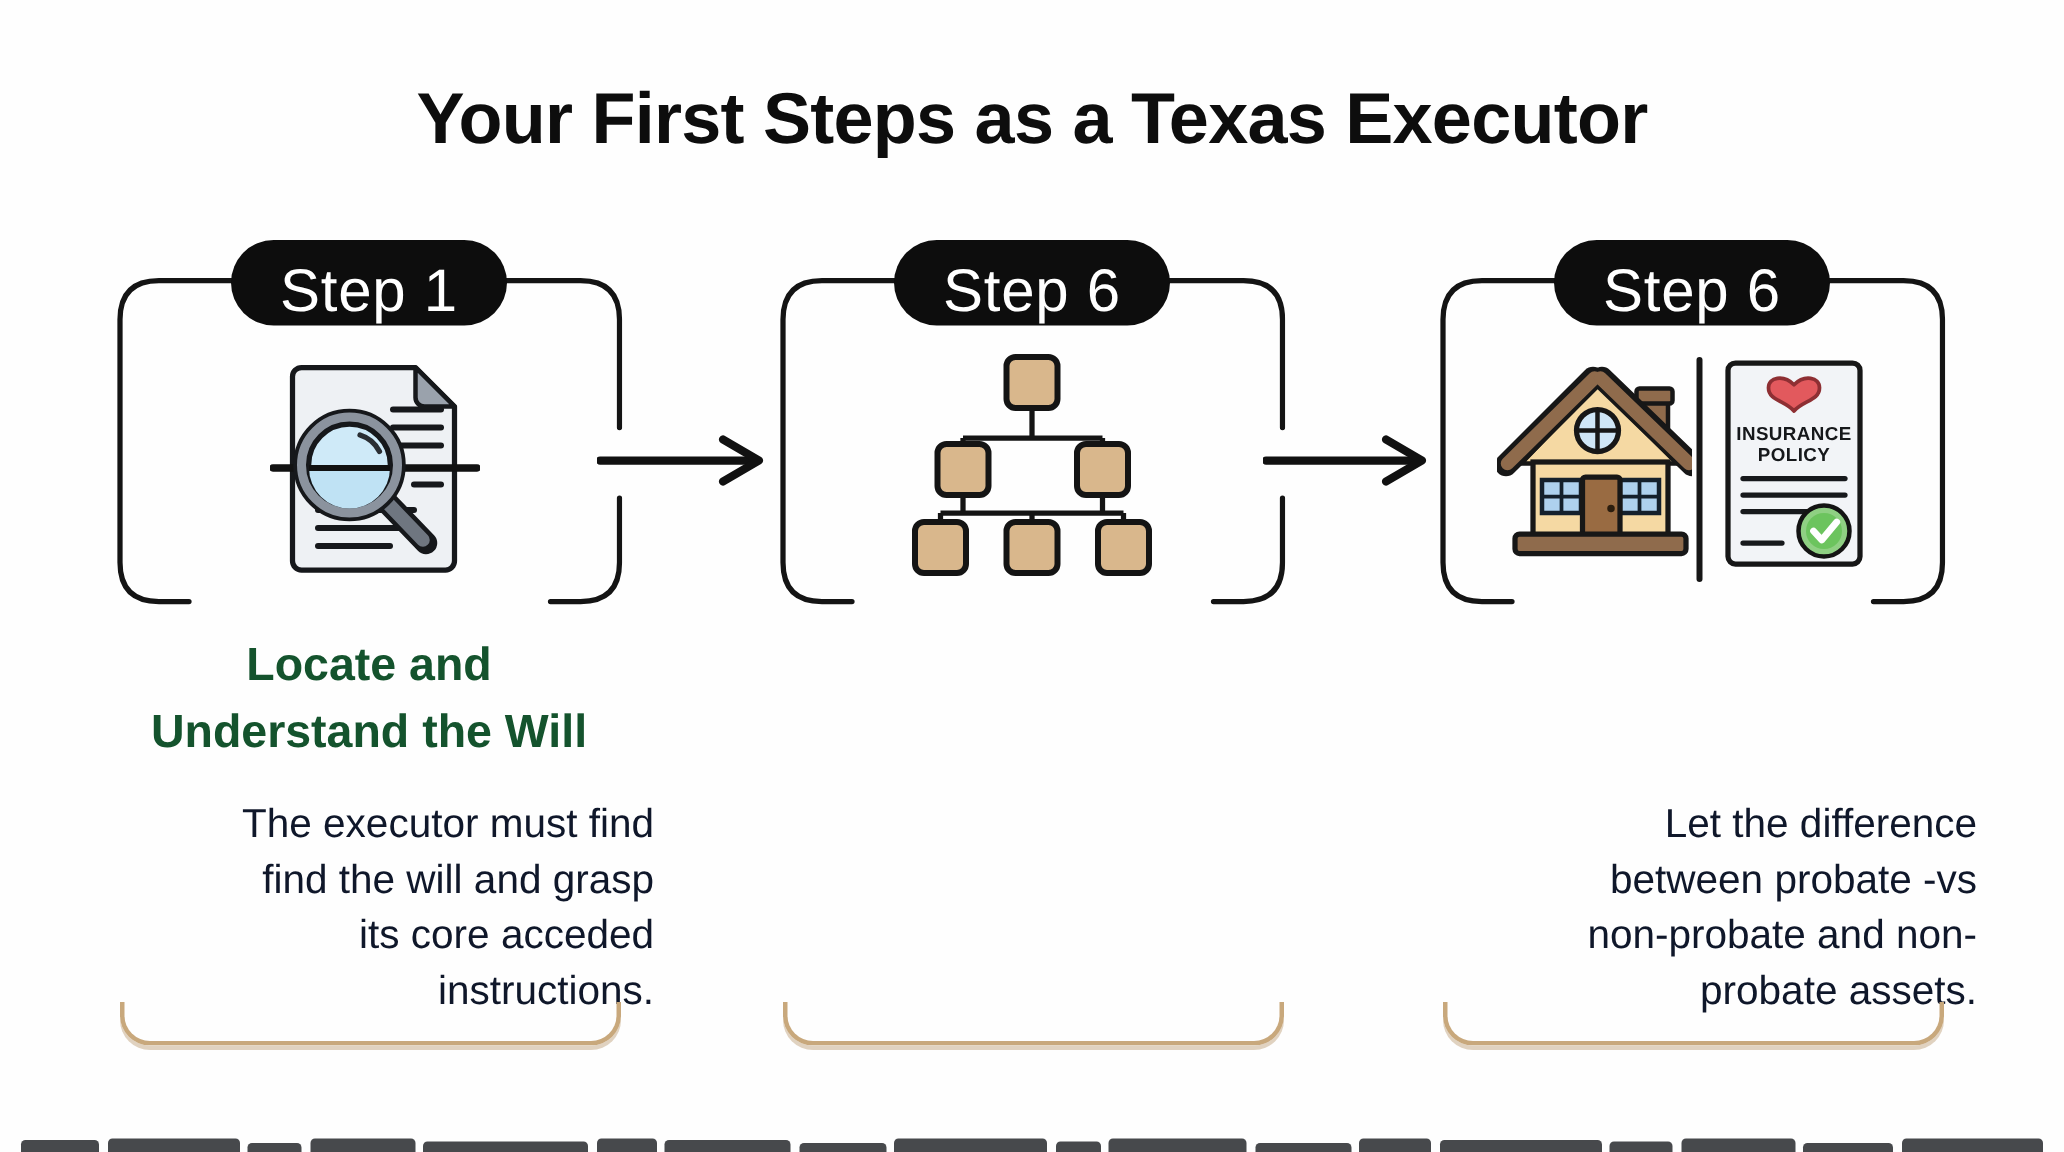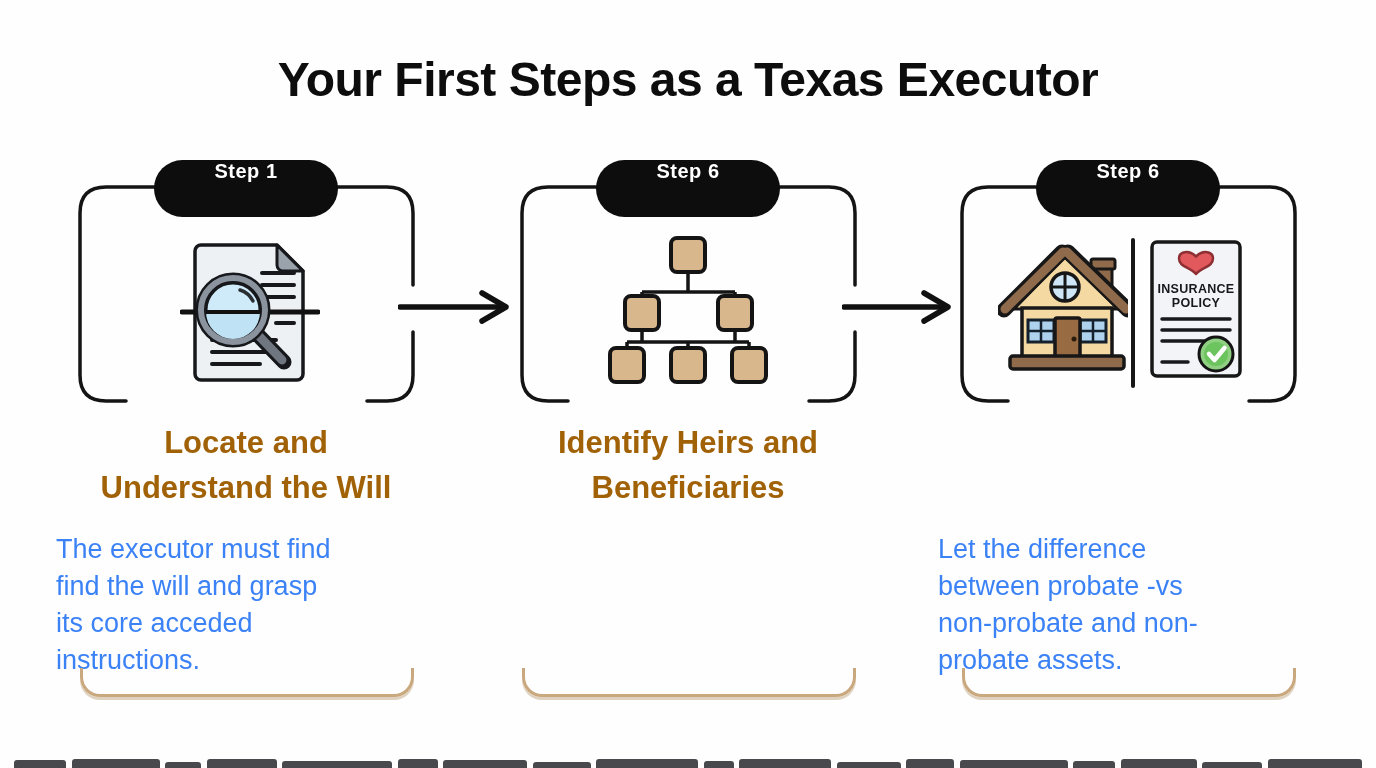"Step 1" .badge { align-items: flex-start -> flex-end; font-size: 20px -> 40px; font-weight: 700 -> 400 }
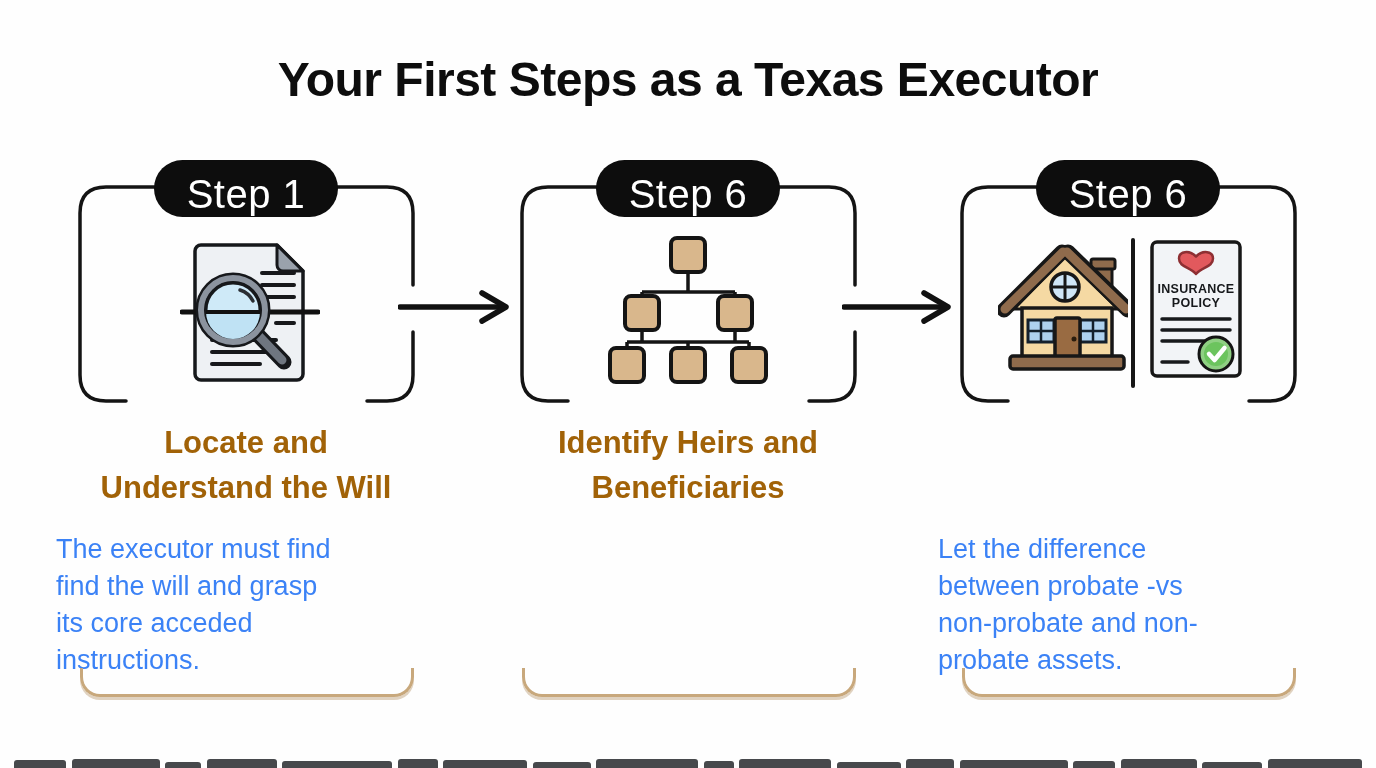"Locate and" .heading { color: #a16207 -> #14532d }
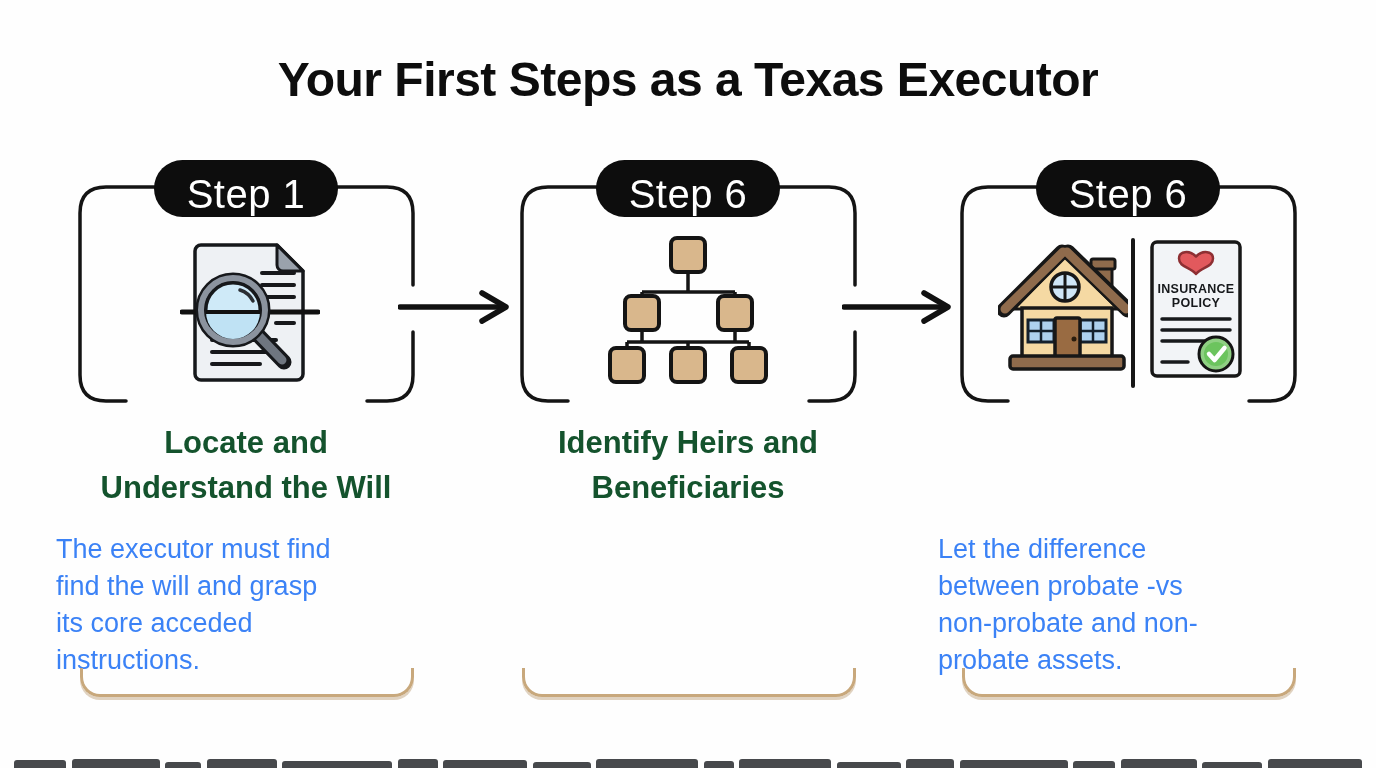"Identify Heirs and" div.heading { html: <div>Identify Heirs and Beneficiaries</div> -> none }
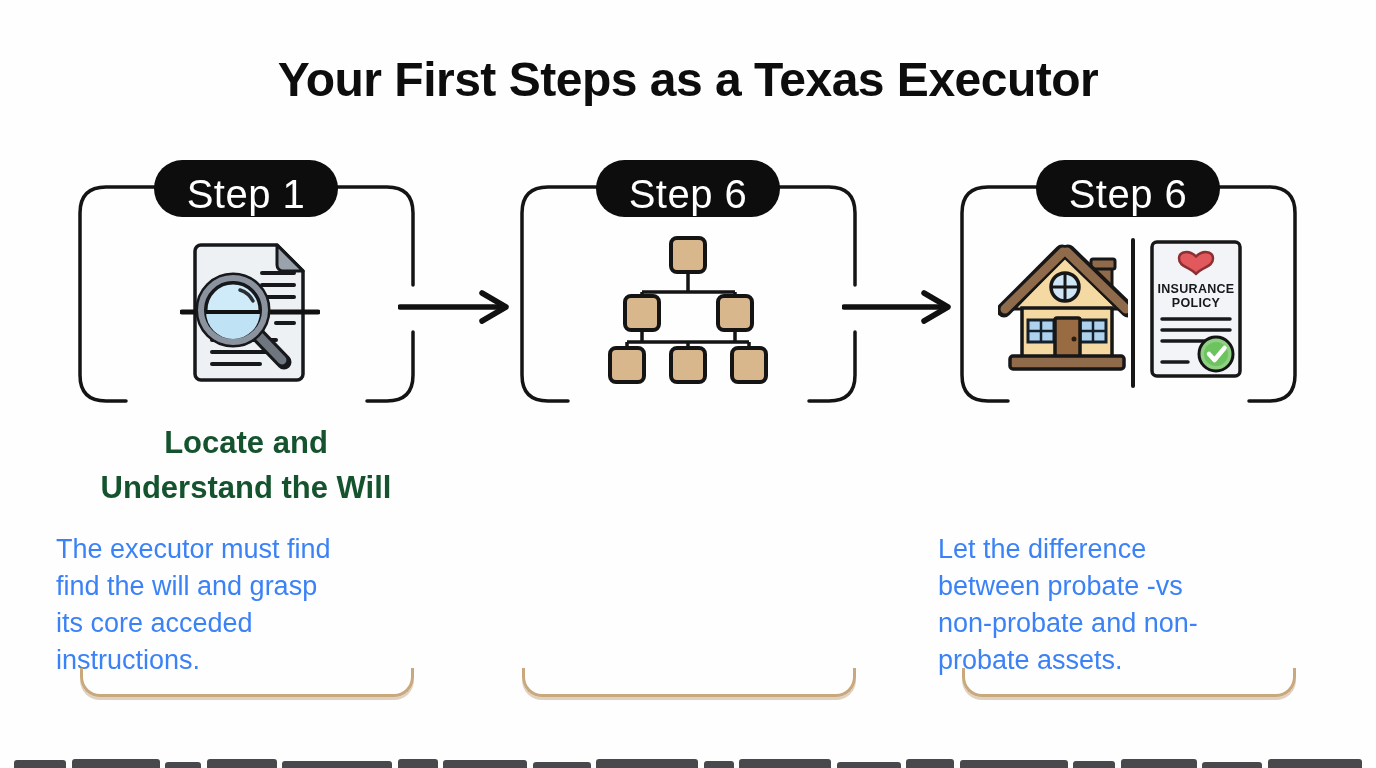"The executor must find" .body-text { color: #3b82f6 -> #0f172a; text-align: left -> right }
